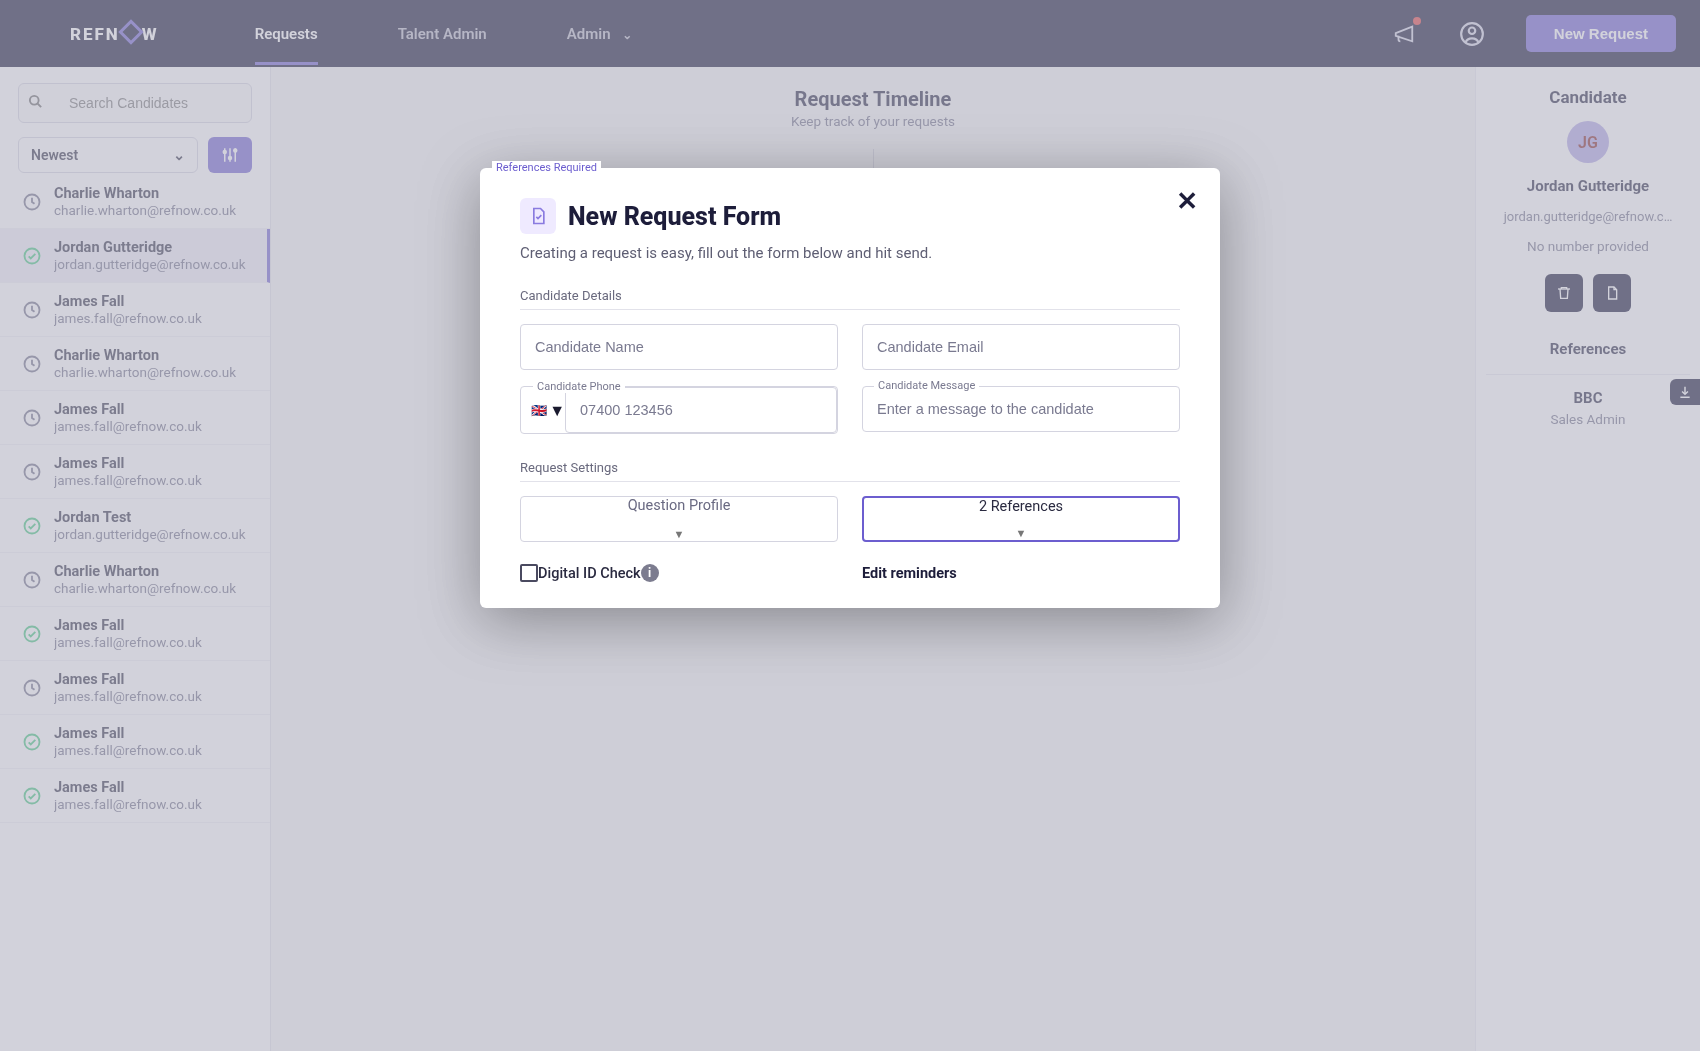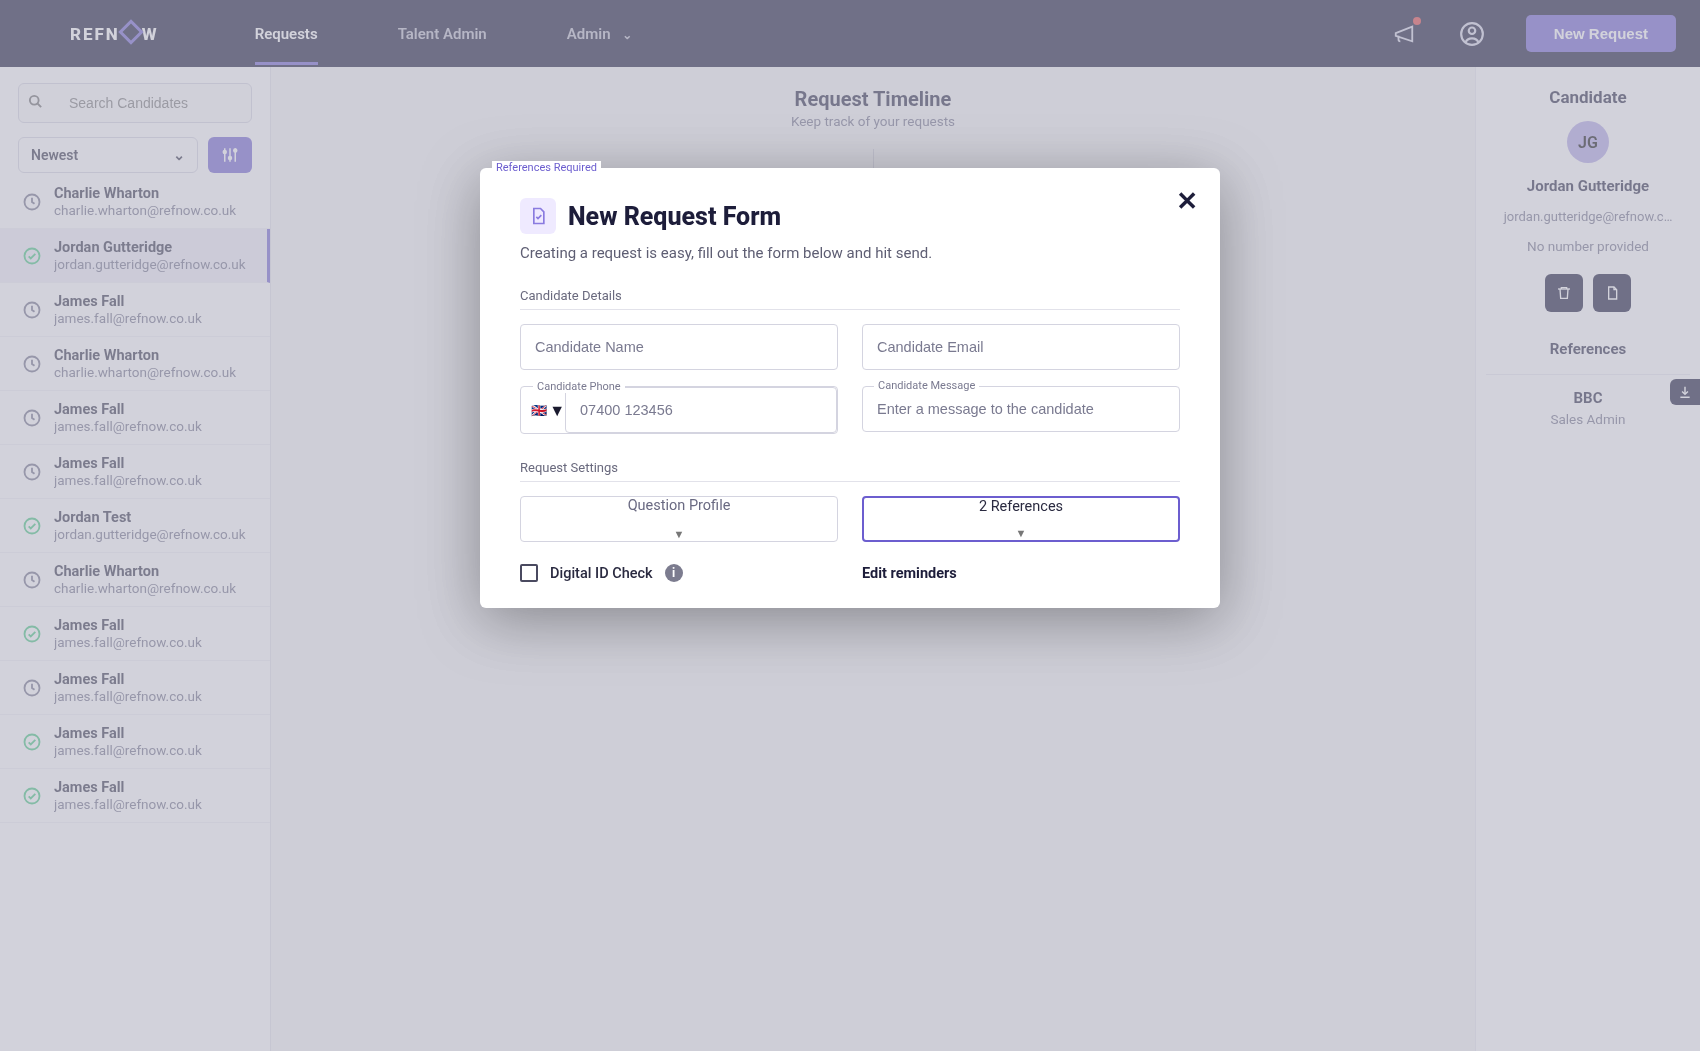"JG" .avatar-jg { color: #000000 -> #7f1d1d }
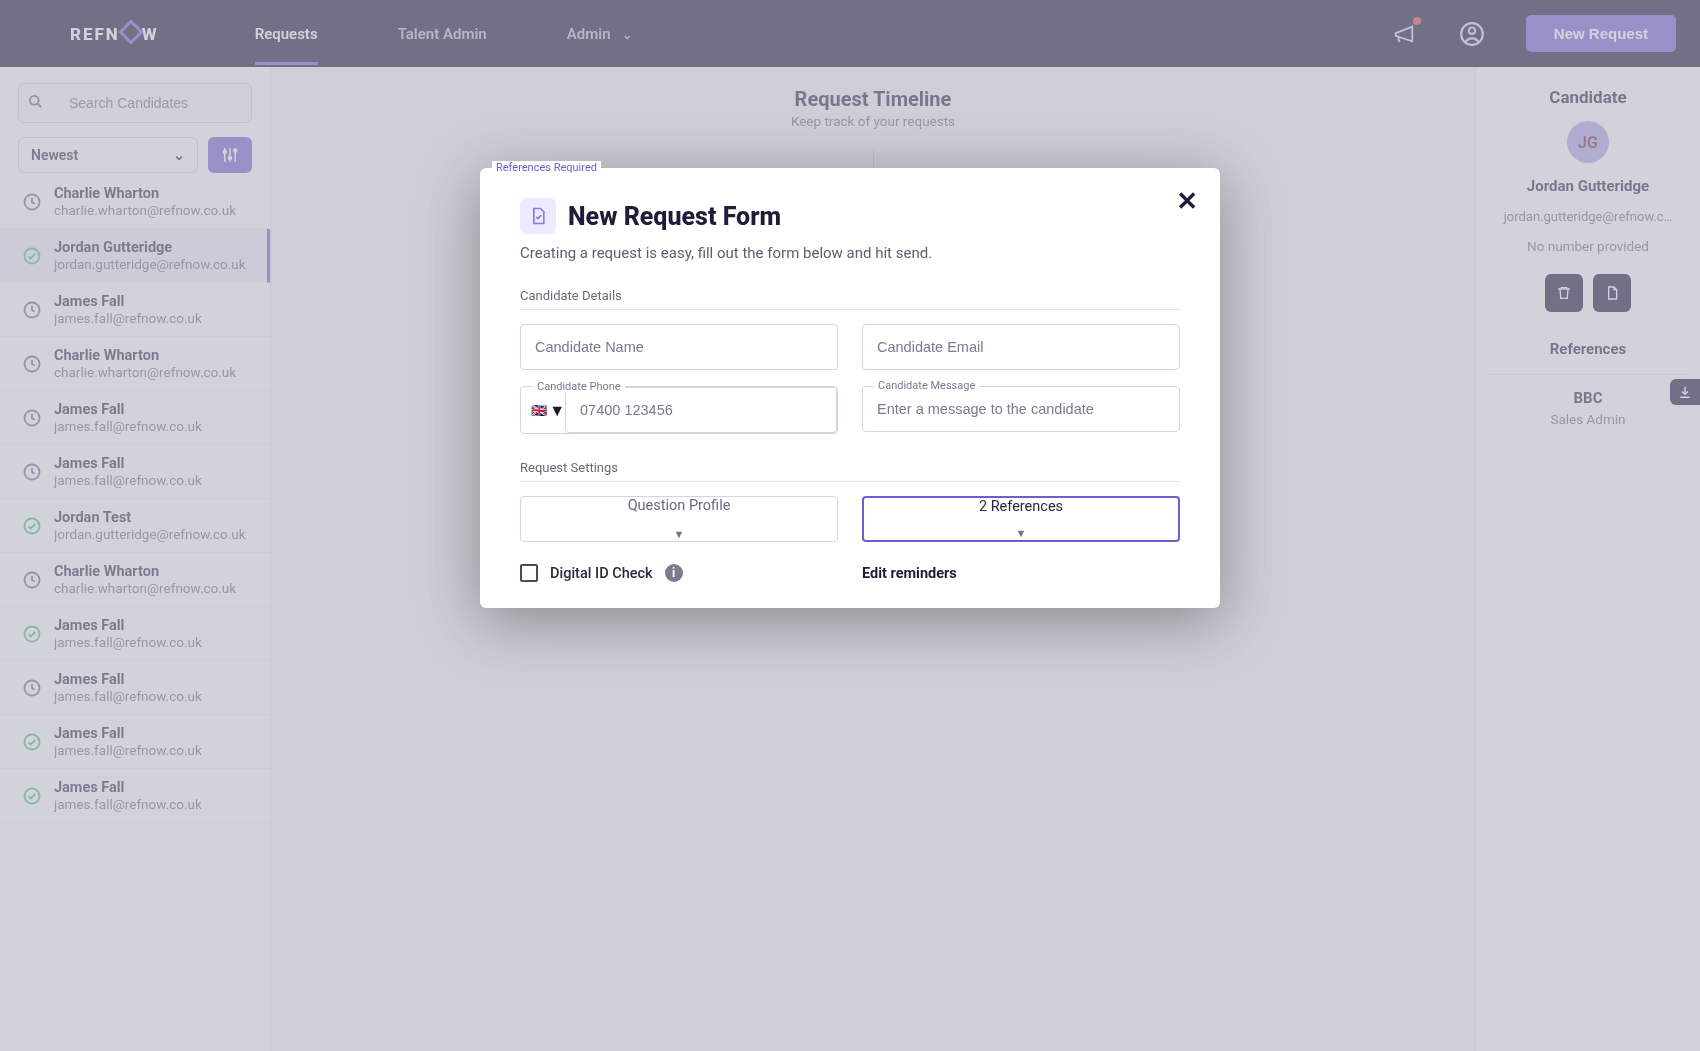"Digital ID Check" .chk-row { gap: 12px -> none }
